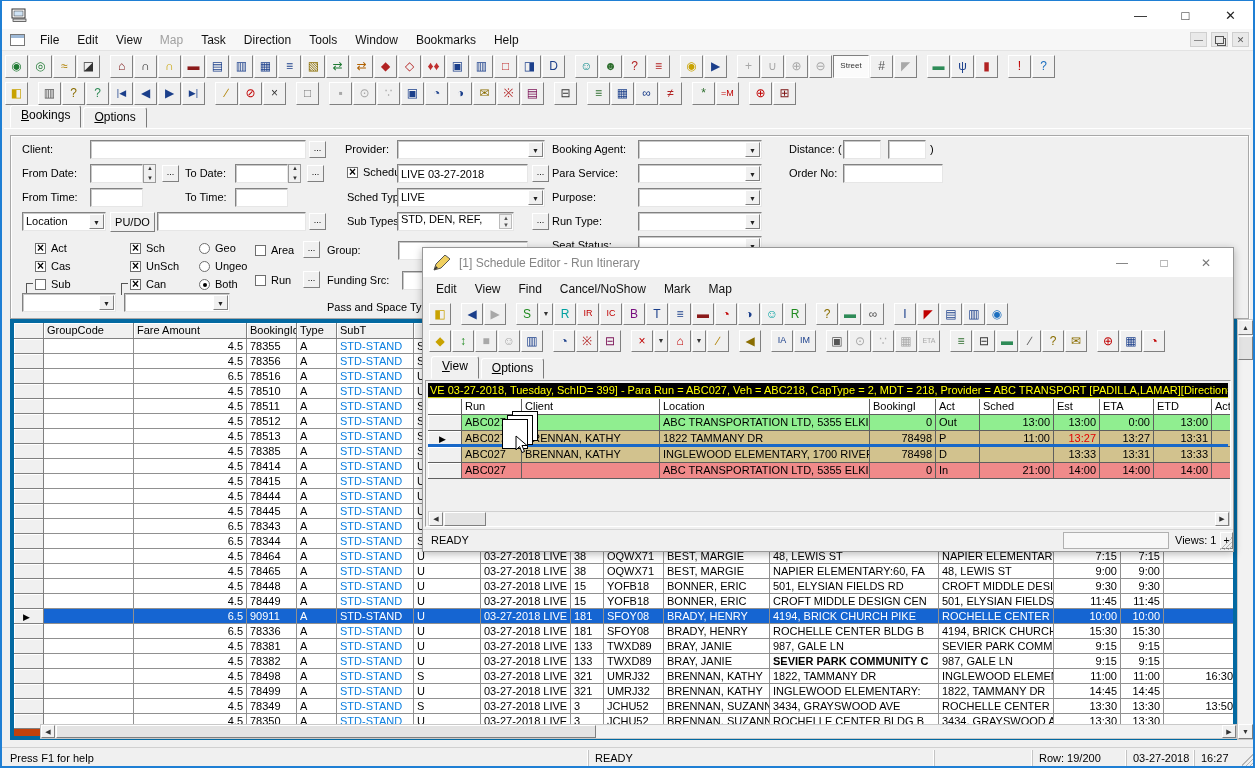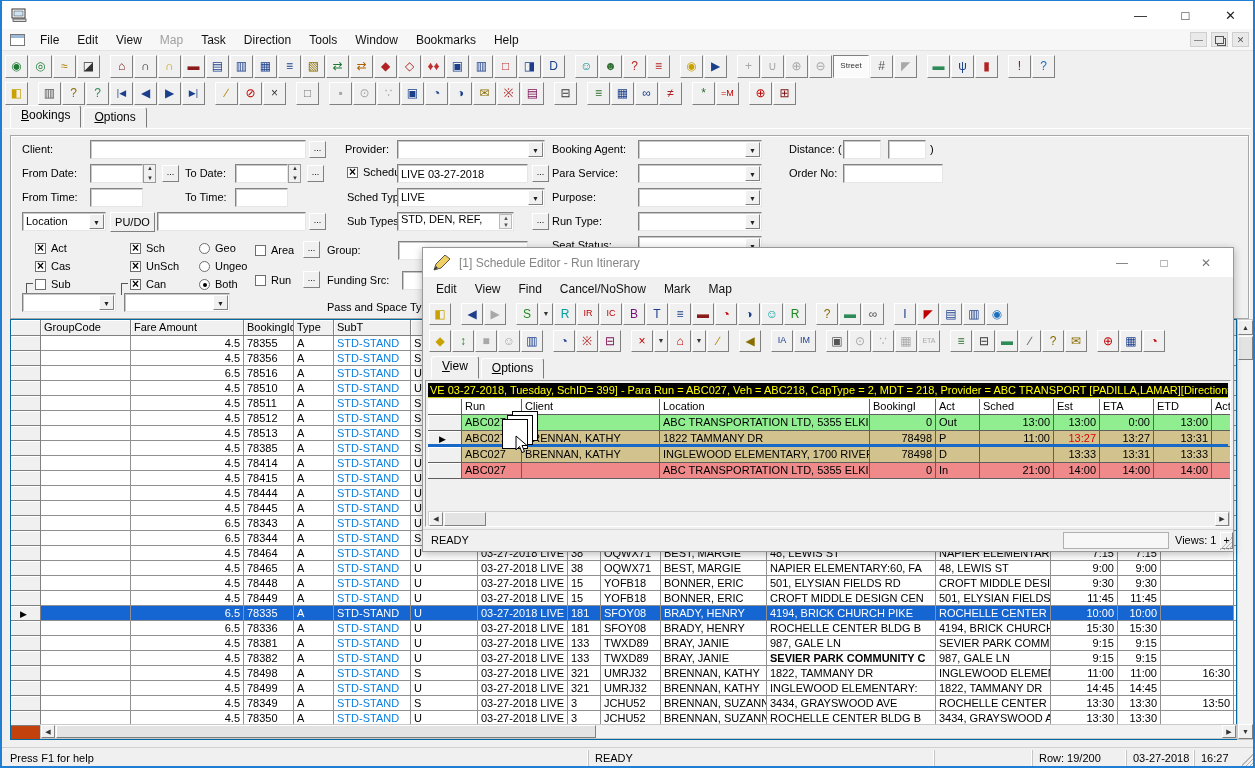"GroupCode" #maintable { border: 1px solid #0369a1 -> 4px solid #0369a1 }
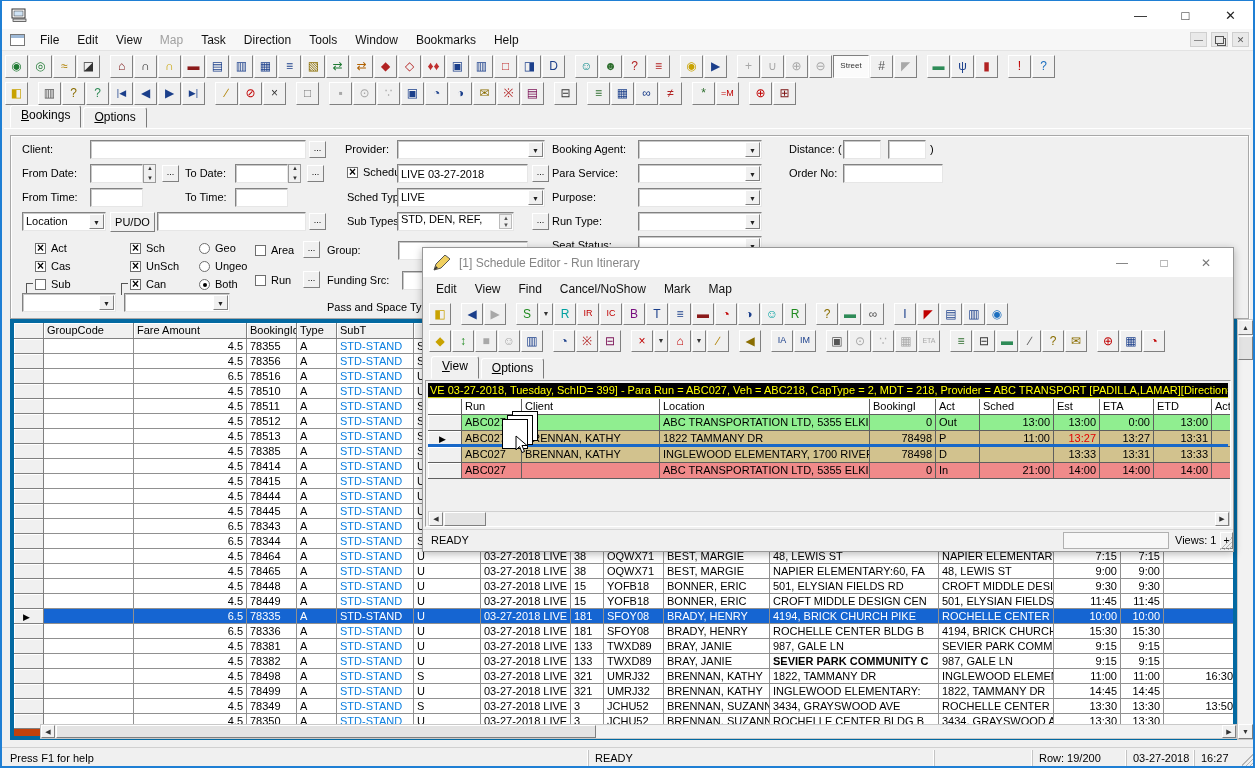"78335" div.tcell { text: 78335 -> 90911 }
